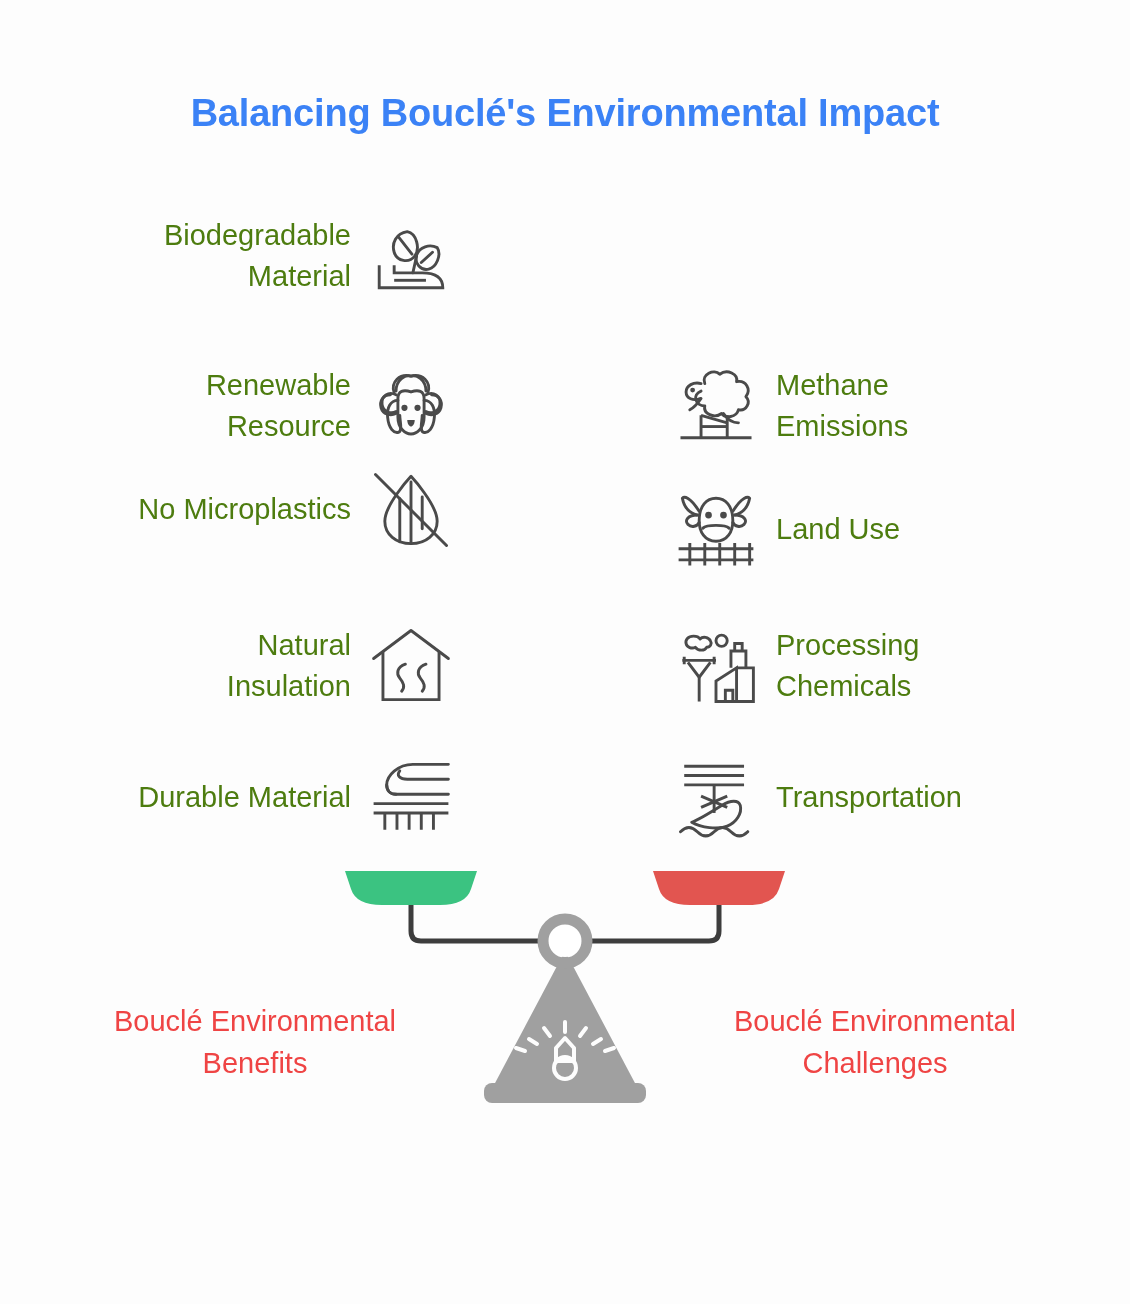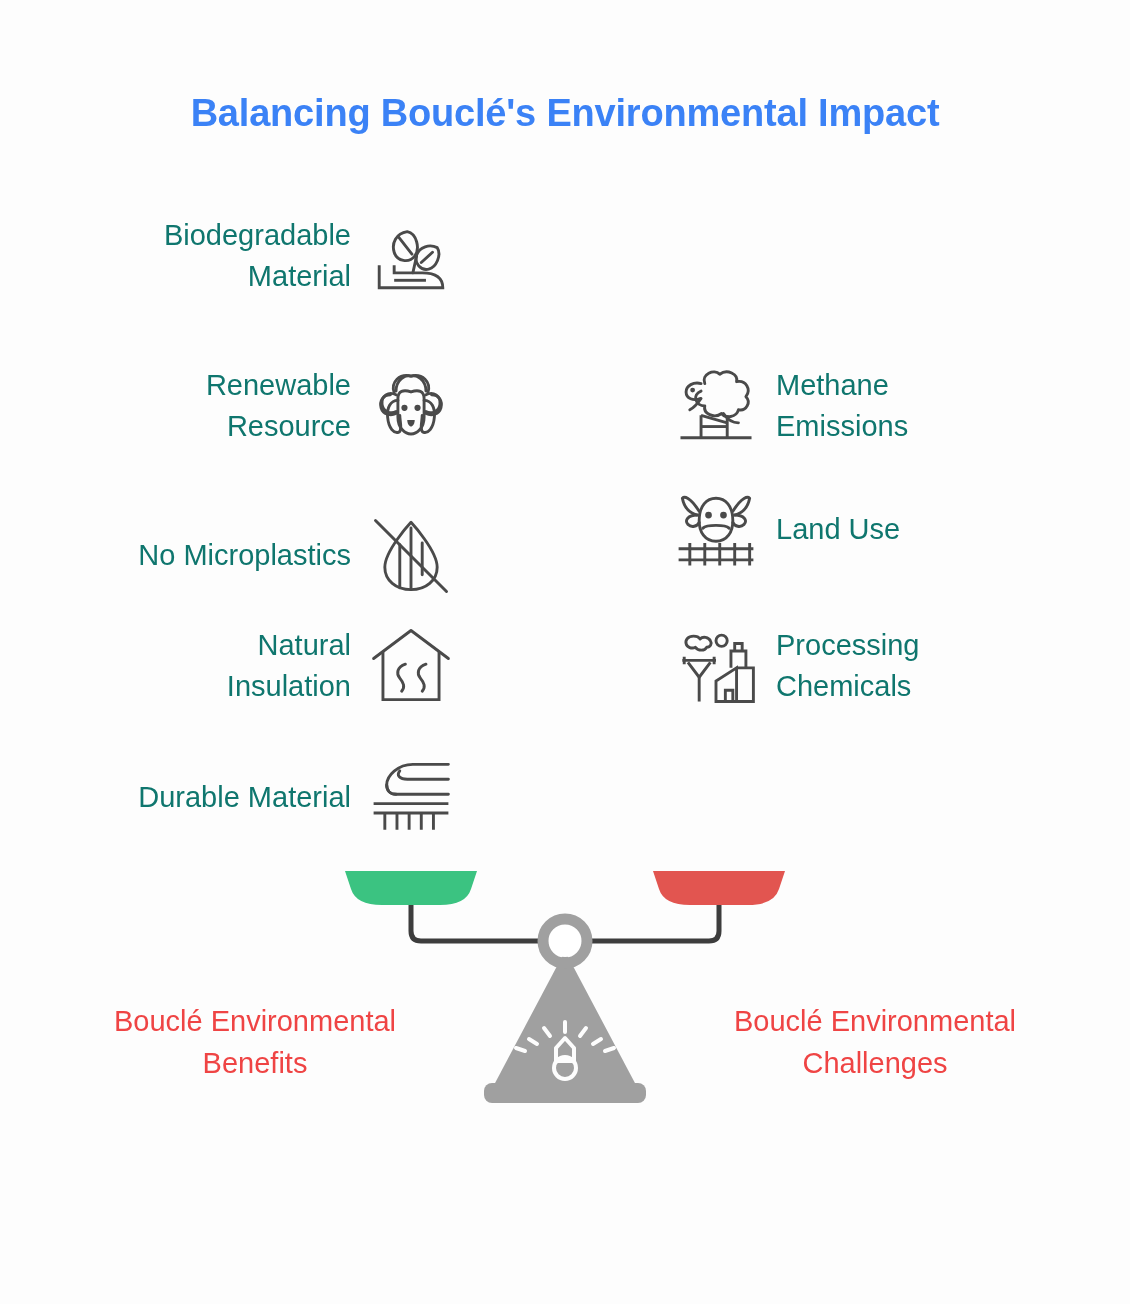"Biodegradable" .item-label { color: #0f766e -> #4d7c0f }
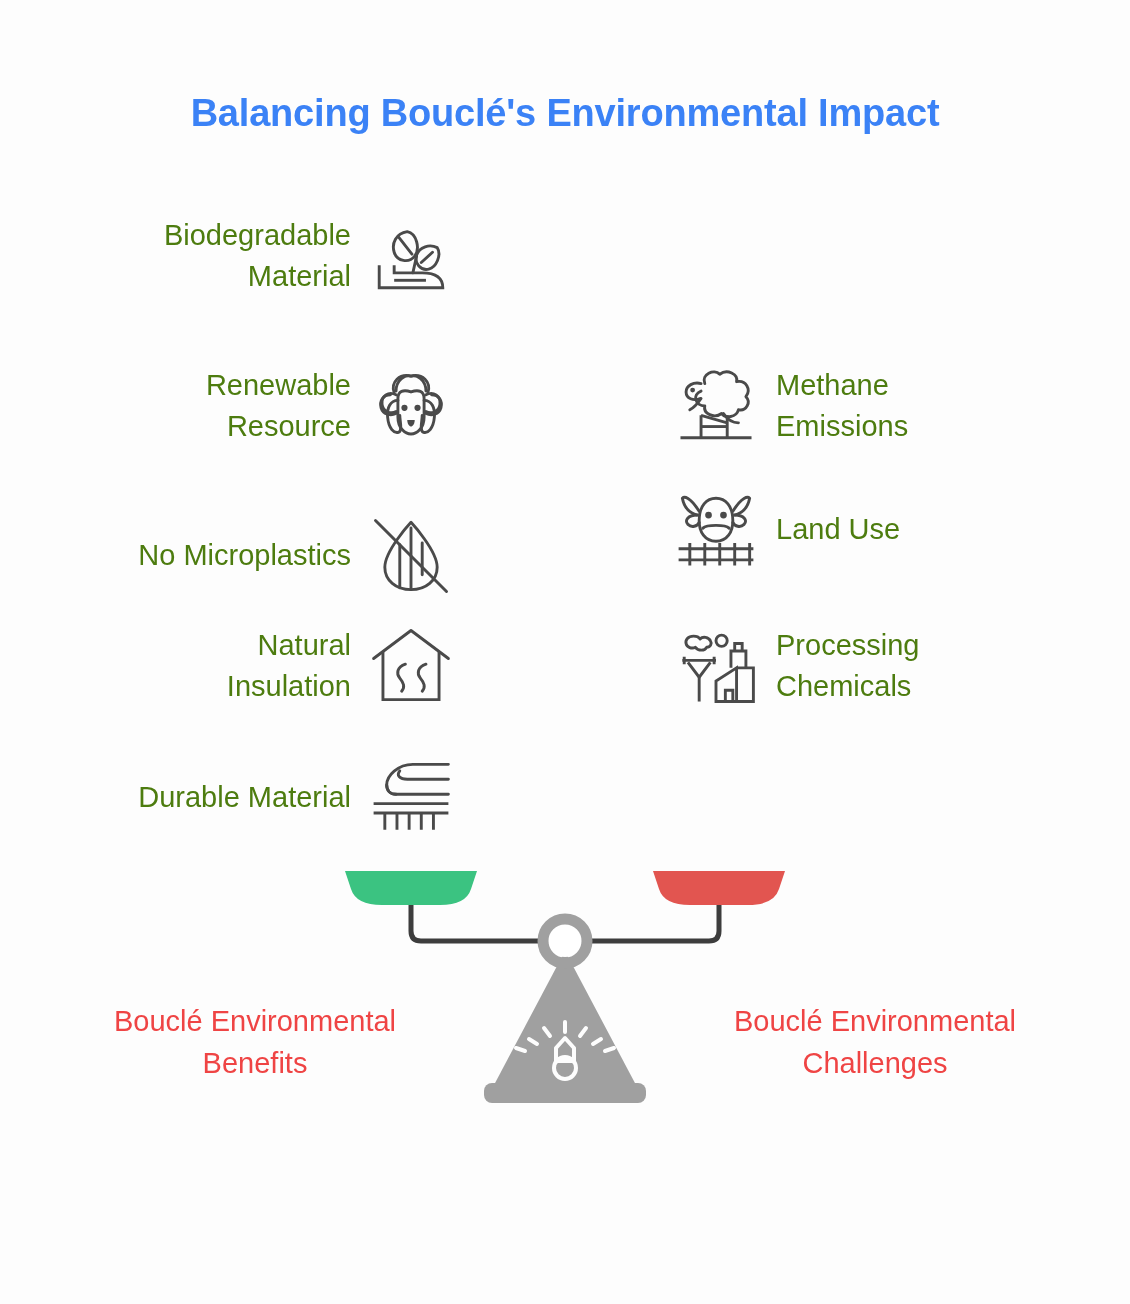"No Microplastics" div.item { top: 510px -> 464px }
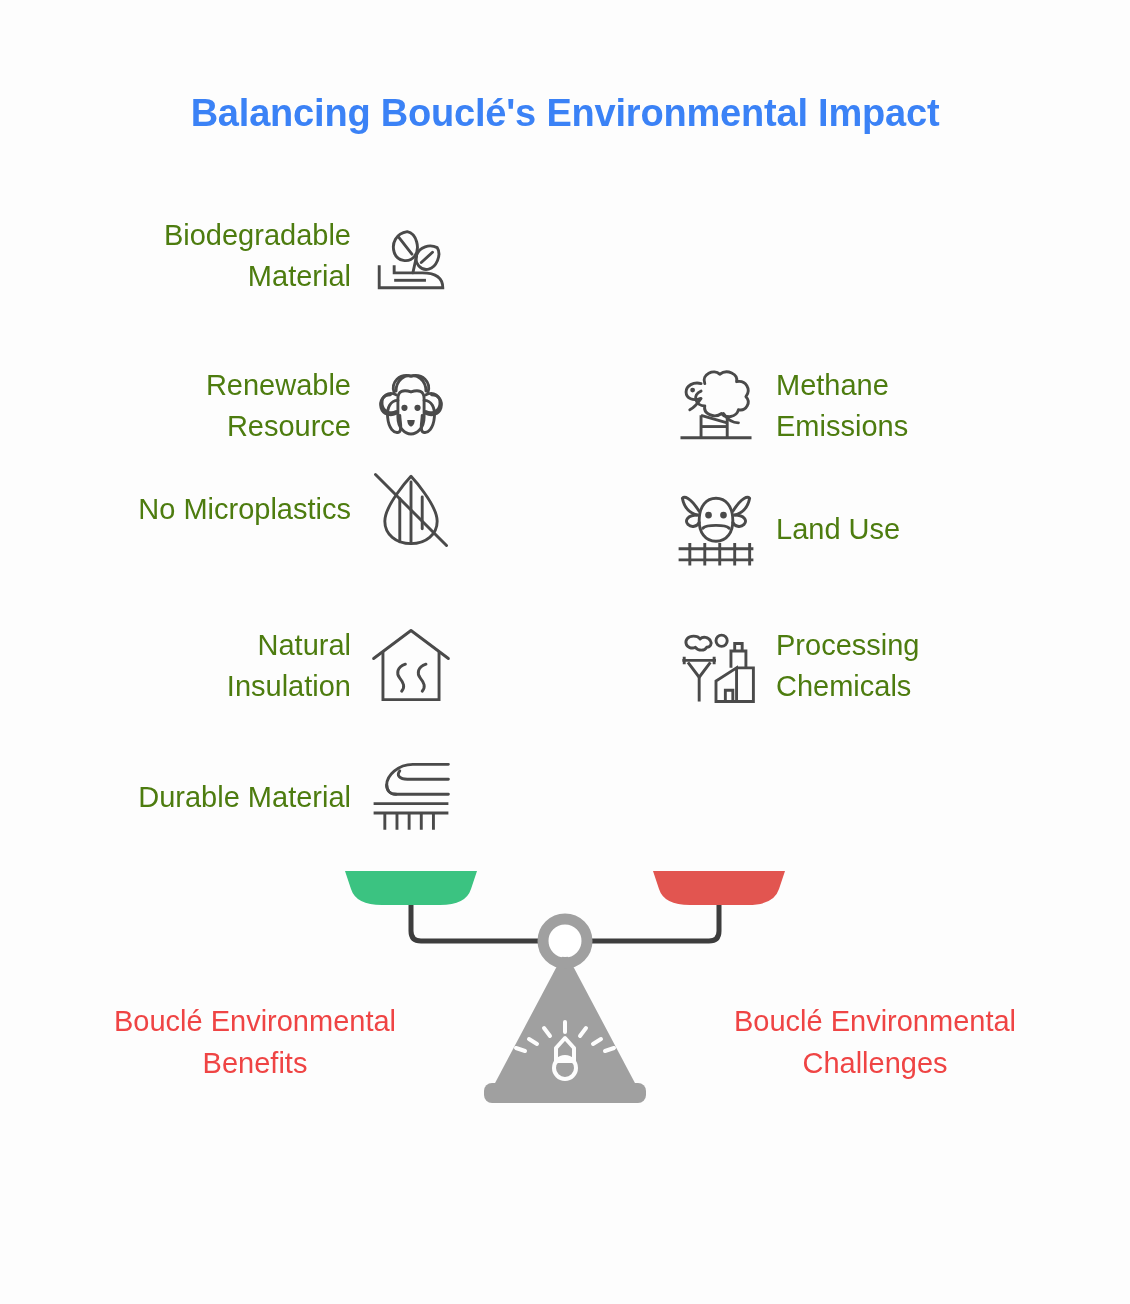"Transportation" div.item { html: none -> <div> <div> <svg> <path></path> <path></path> <path></path> <path></path> <path></path> <path></path> </svg> </div> <div>Transportation</div> </div> }
